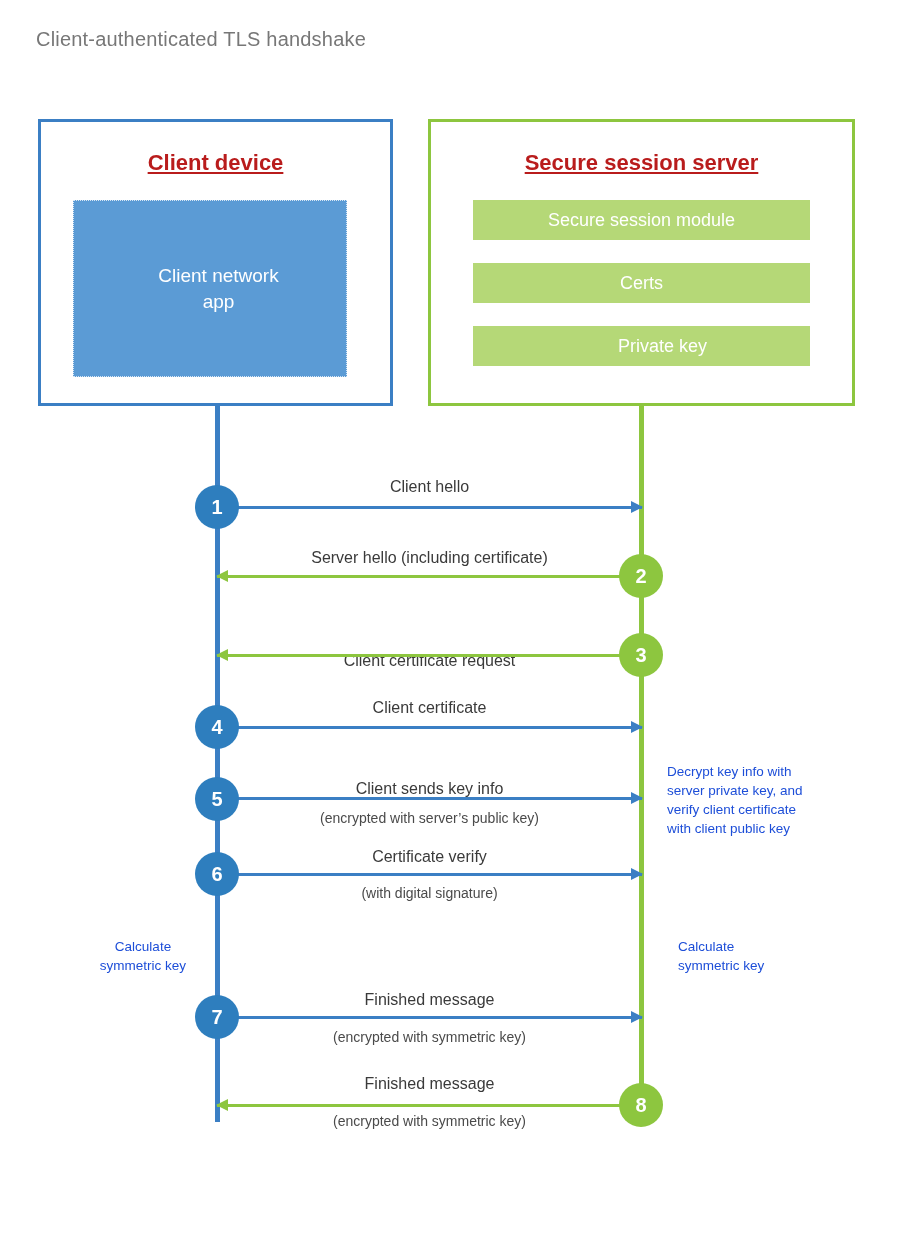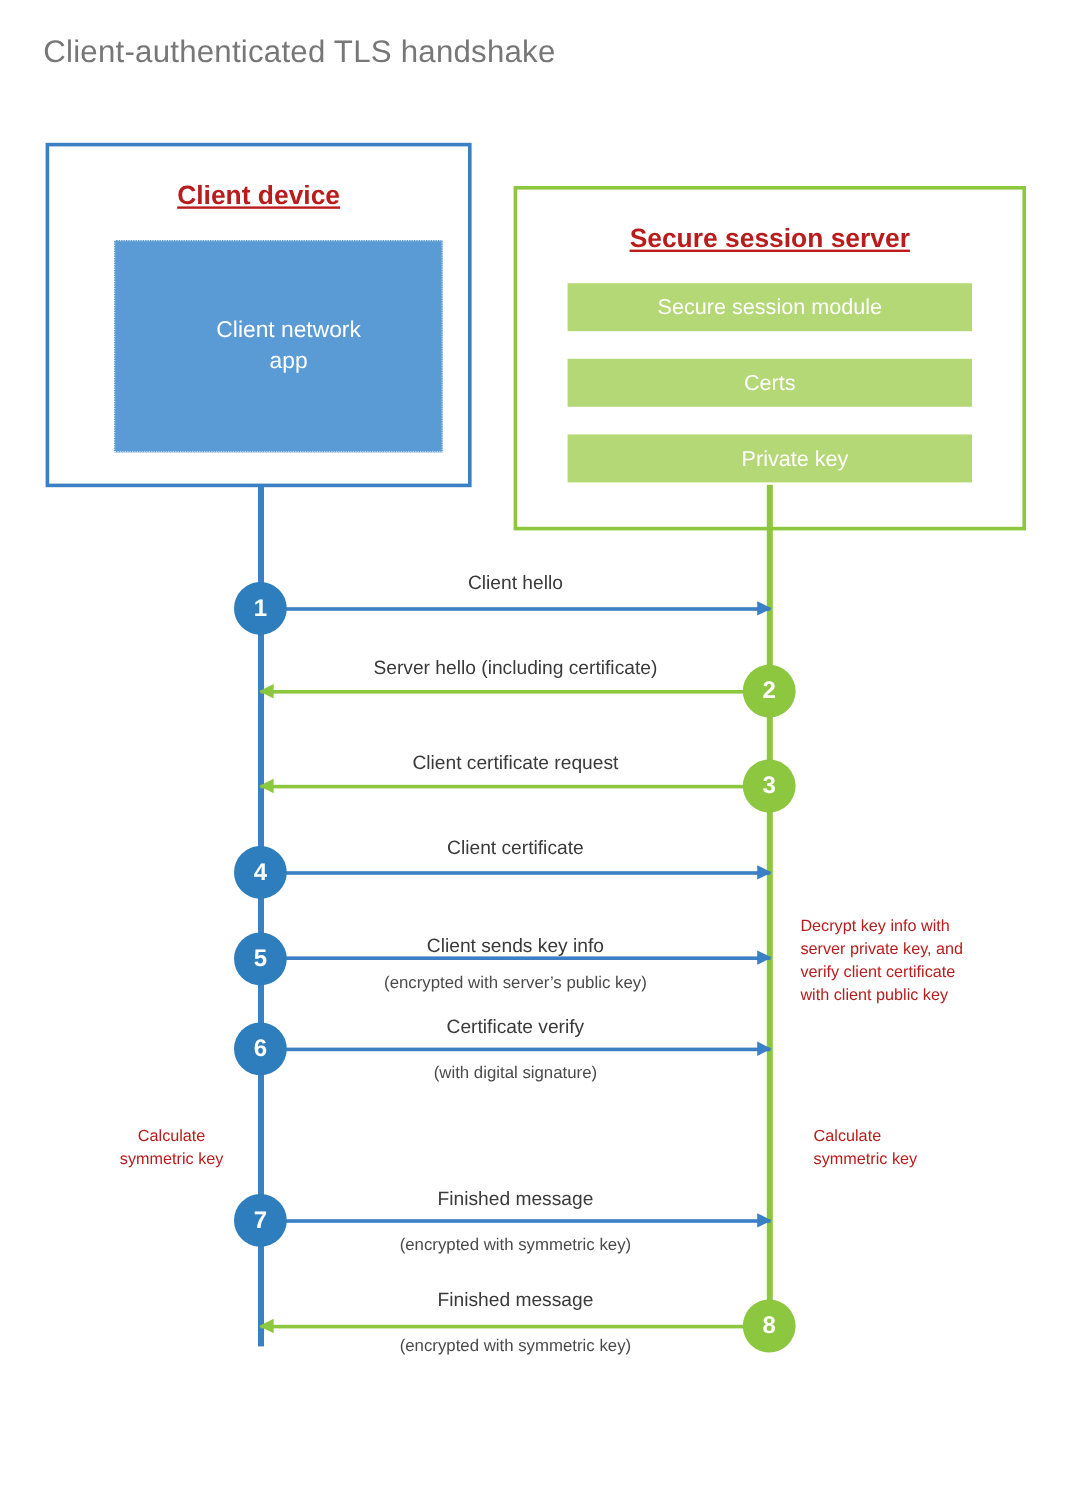"Client-authenticated TLS handshake" .page-title { font-size: 26px -> 20px }
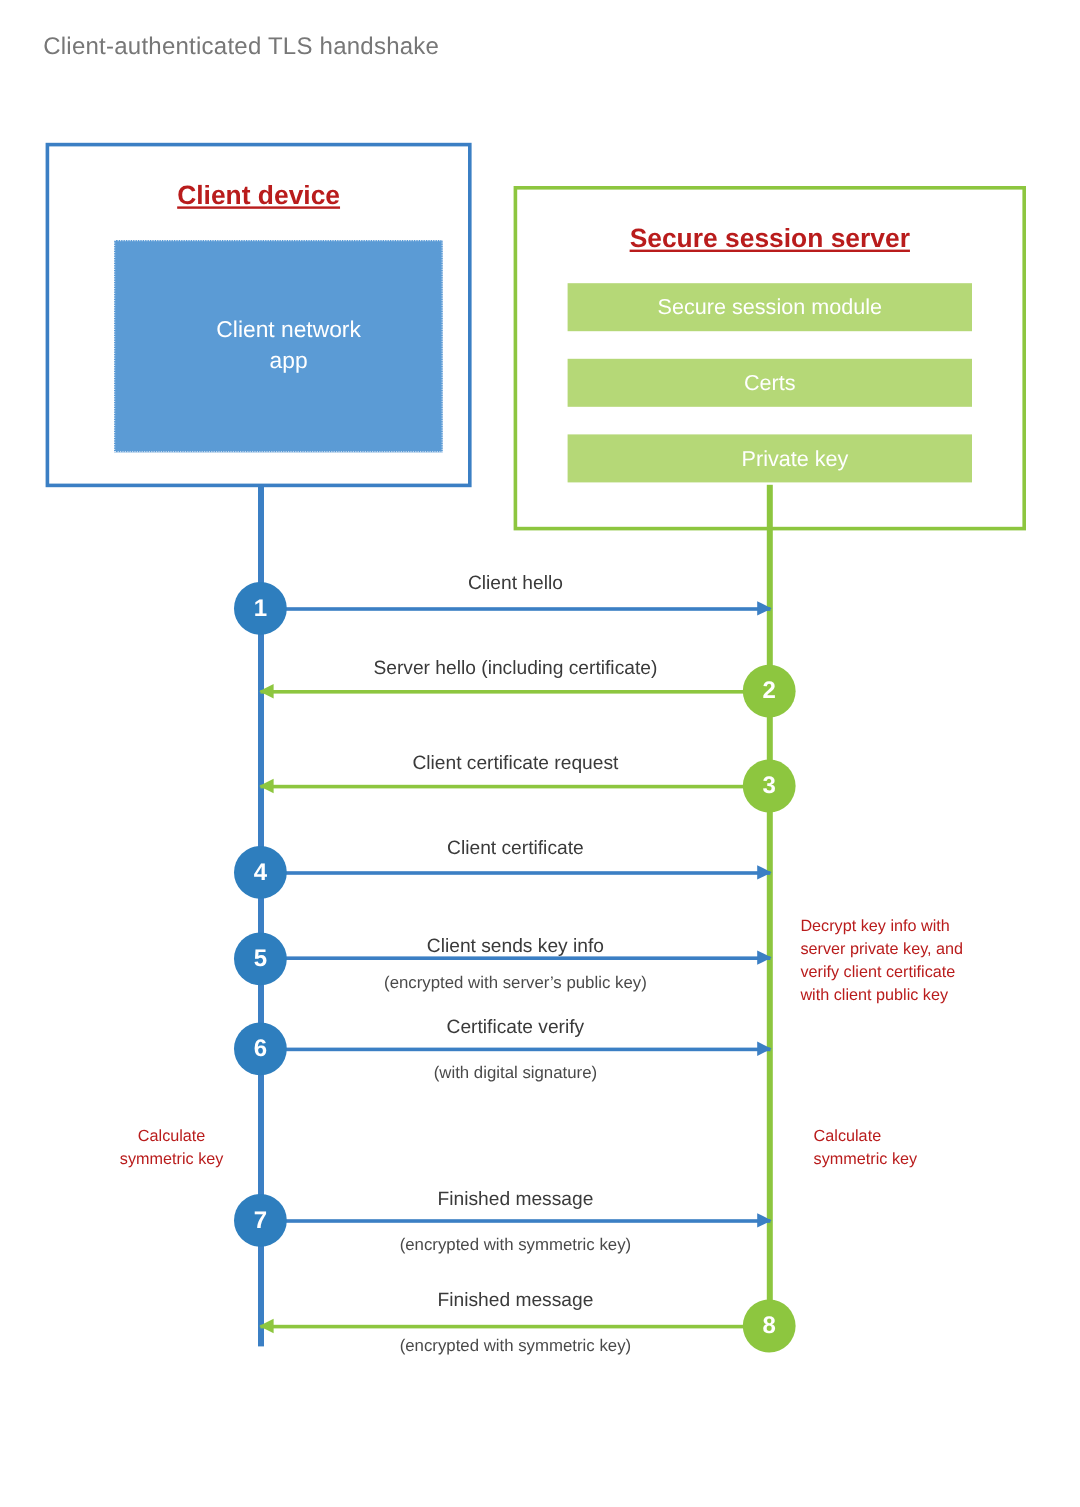"Secure session server" #server-box { margin-top: 36px -> none }
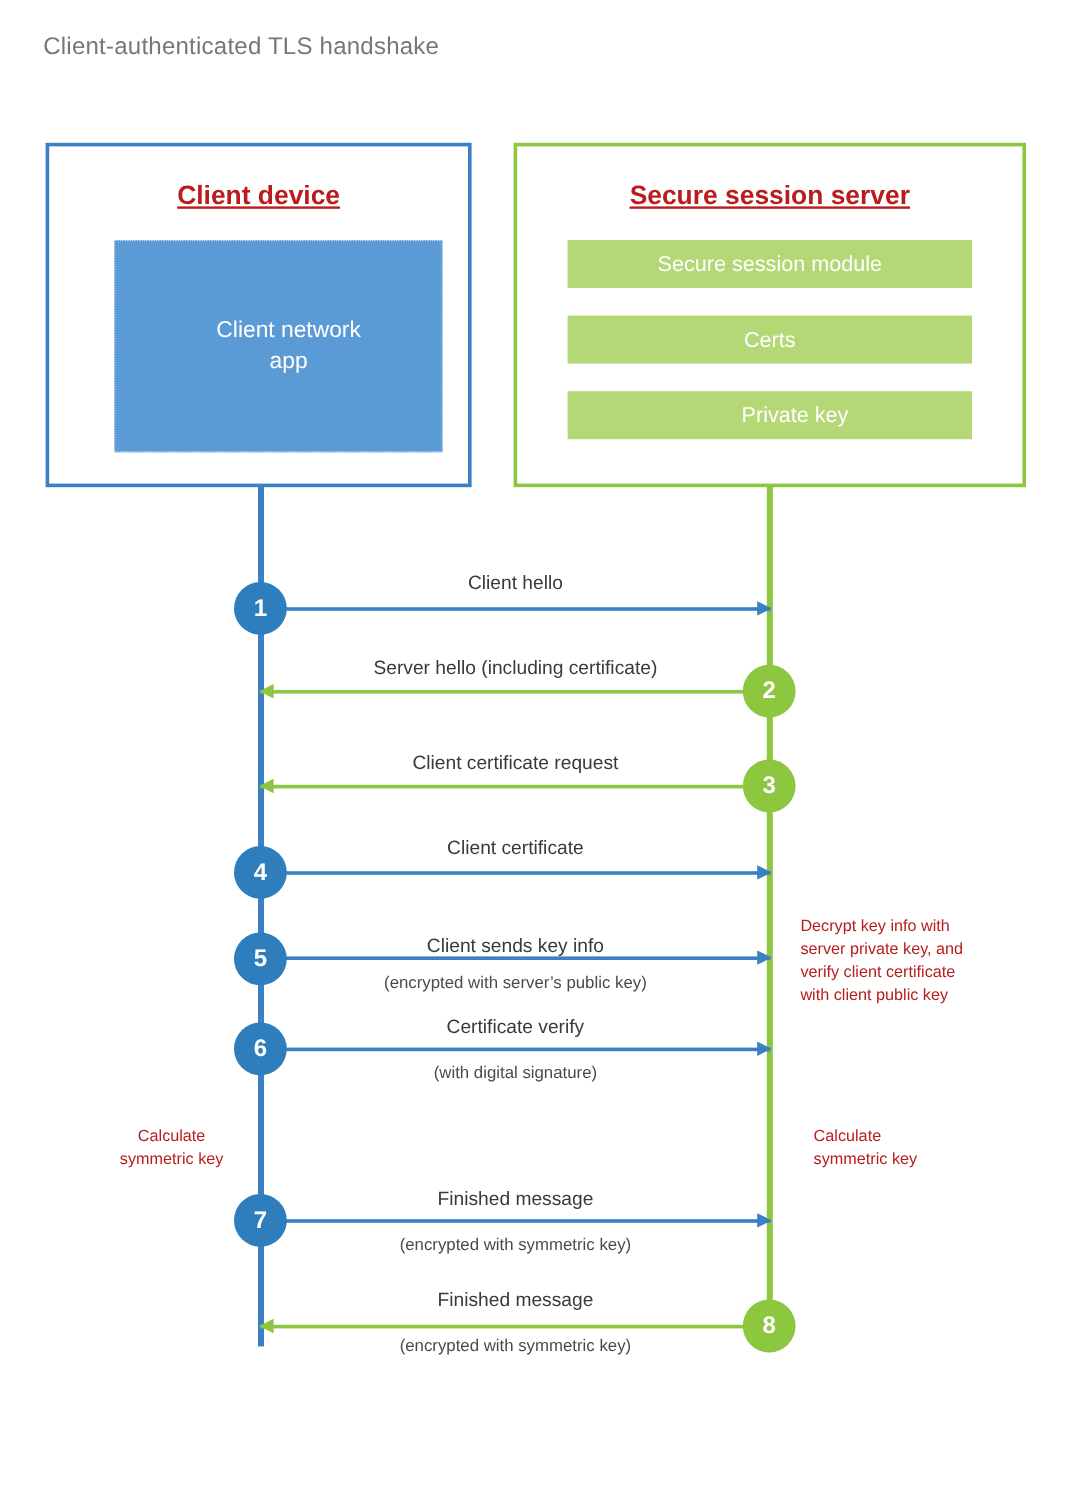"Client network" #client-app { left: 54px -> 32px }
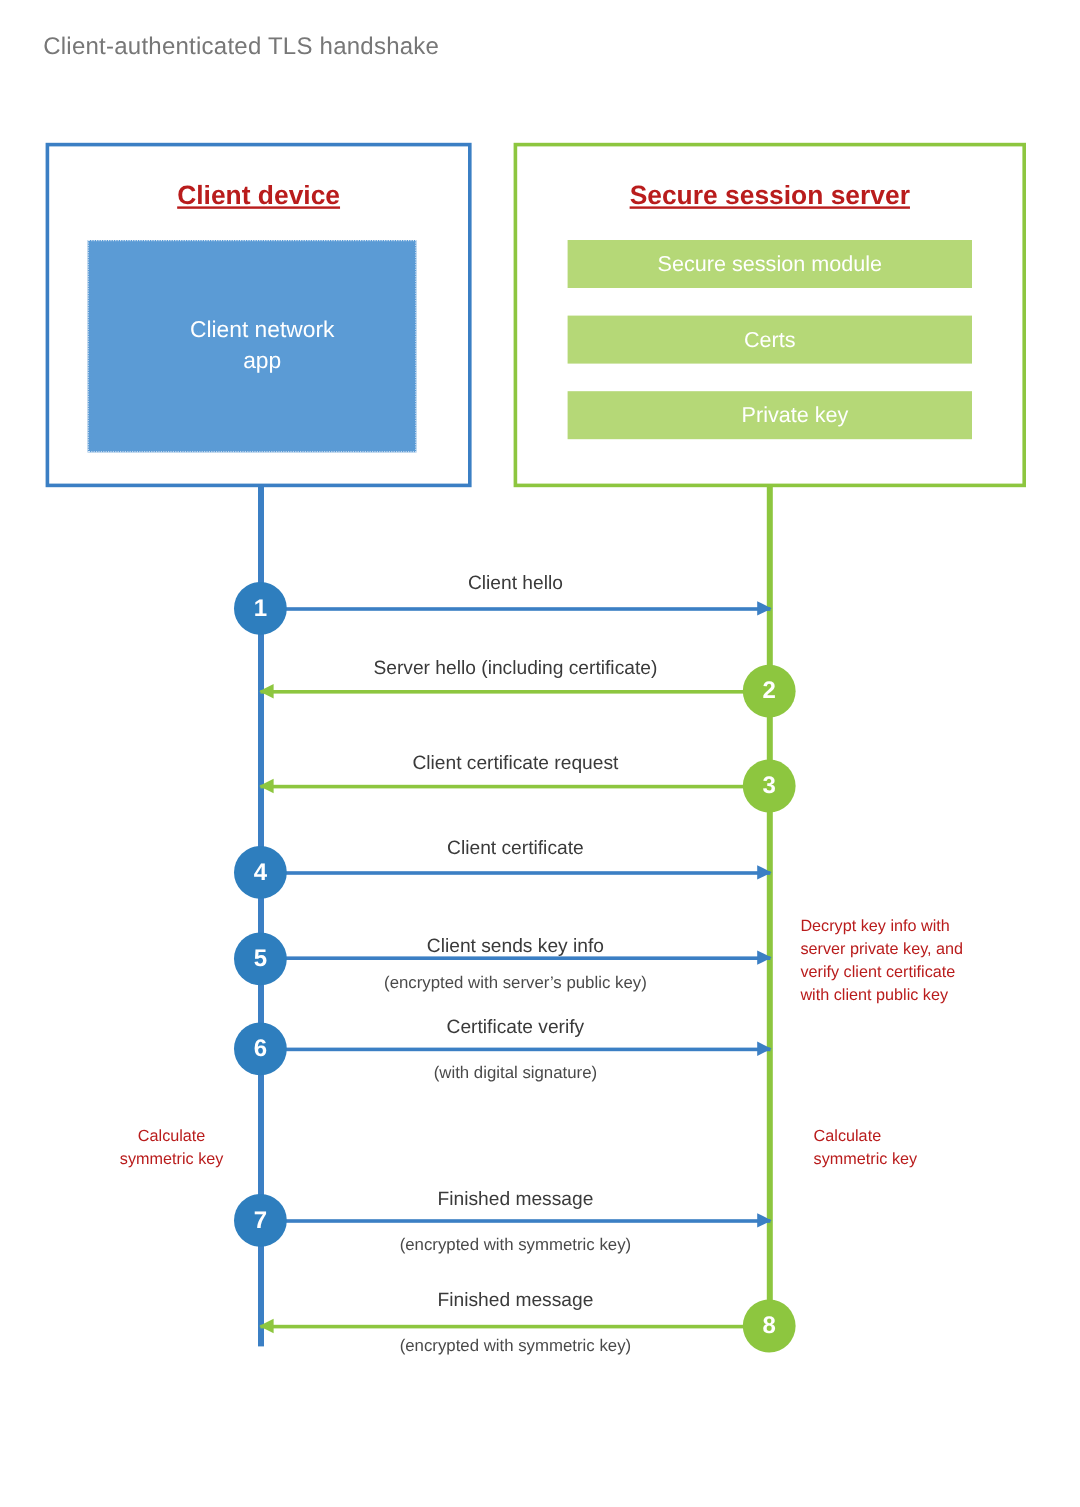"Client certificate request" div.arrow-label { top: 628px -> 652px }
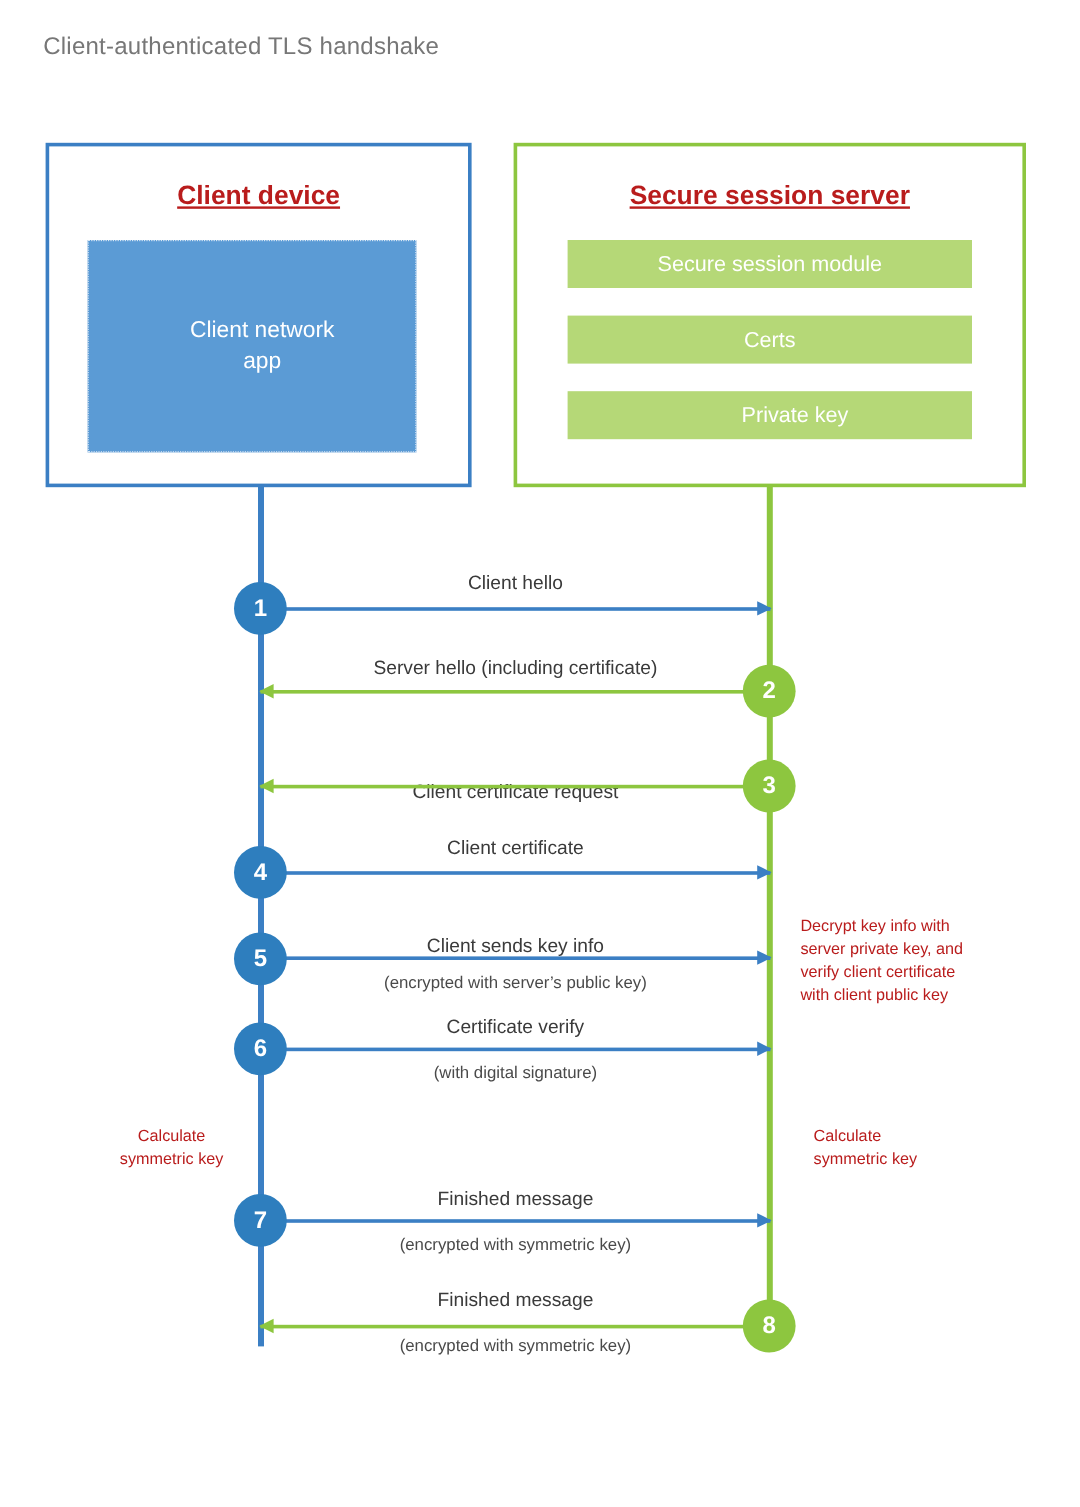"Decrypt key info with" .side-note { color: #b91c1c -> #1d4ed8 }
